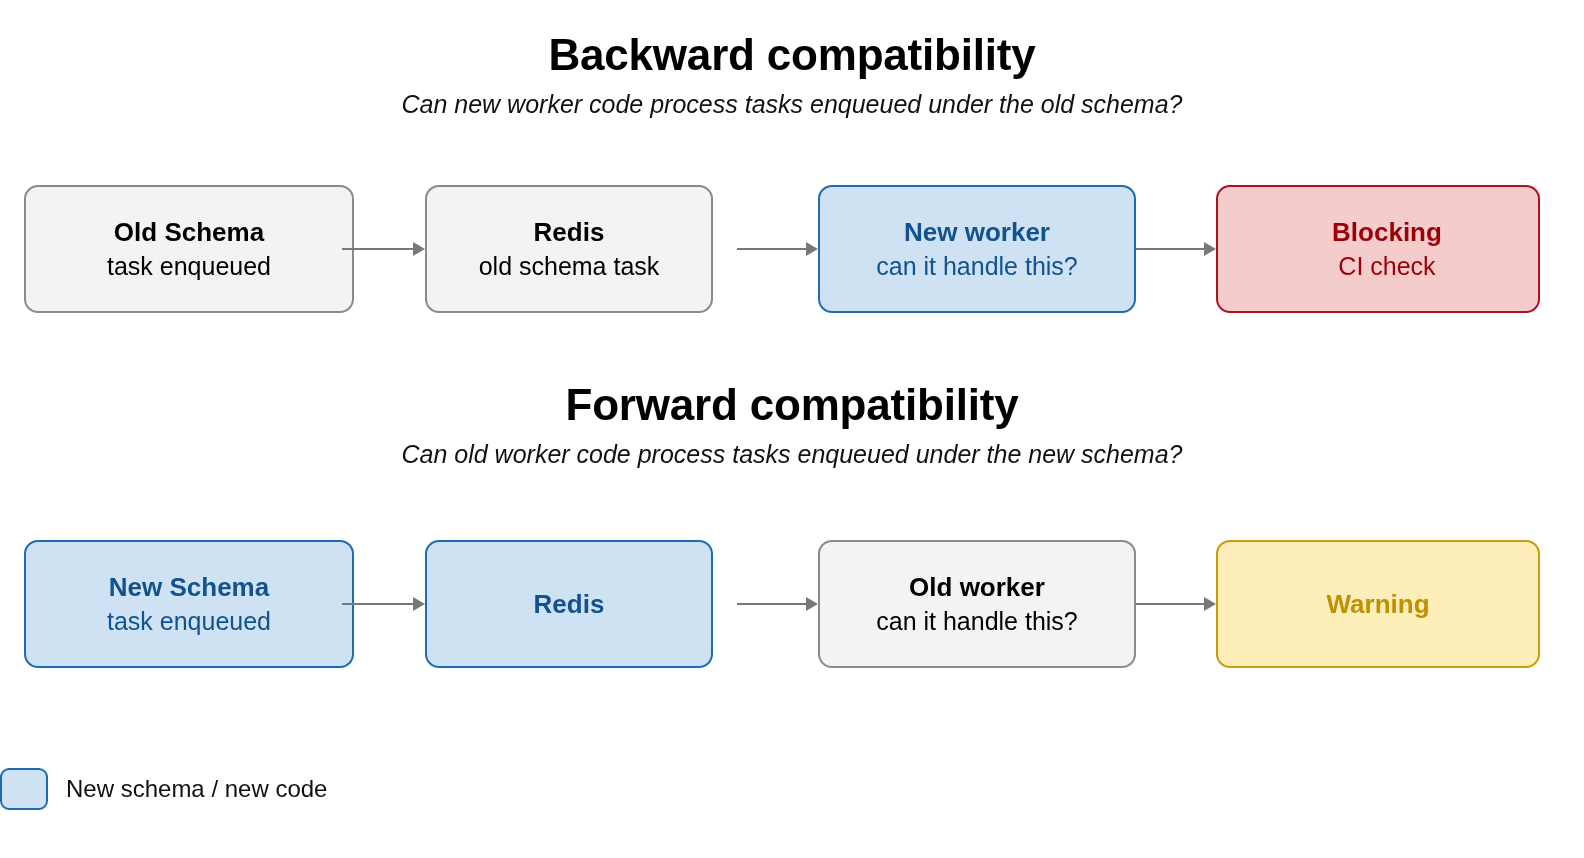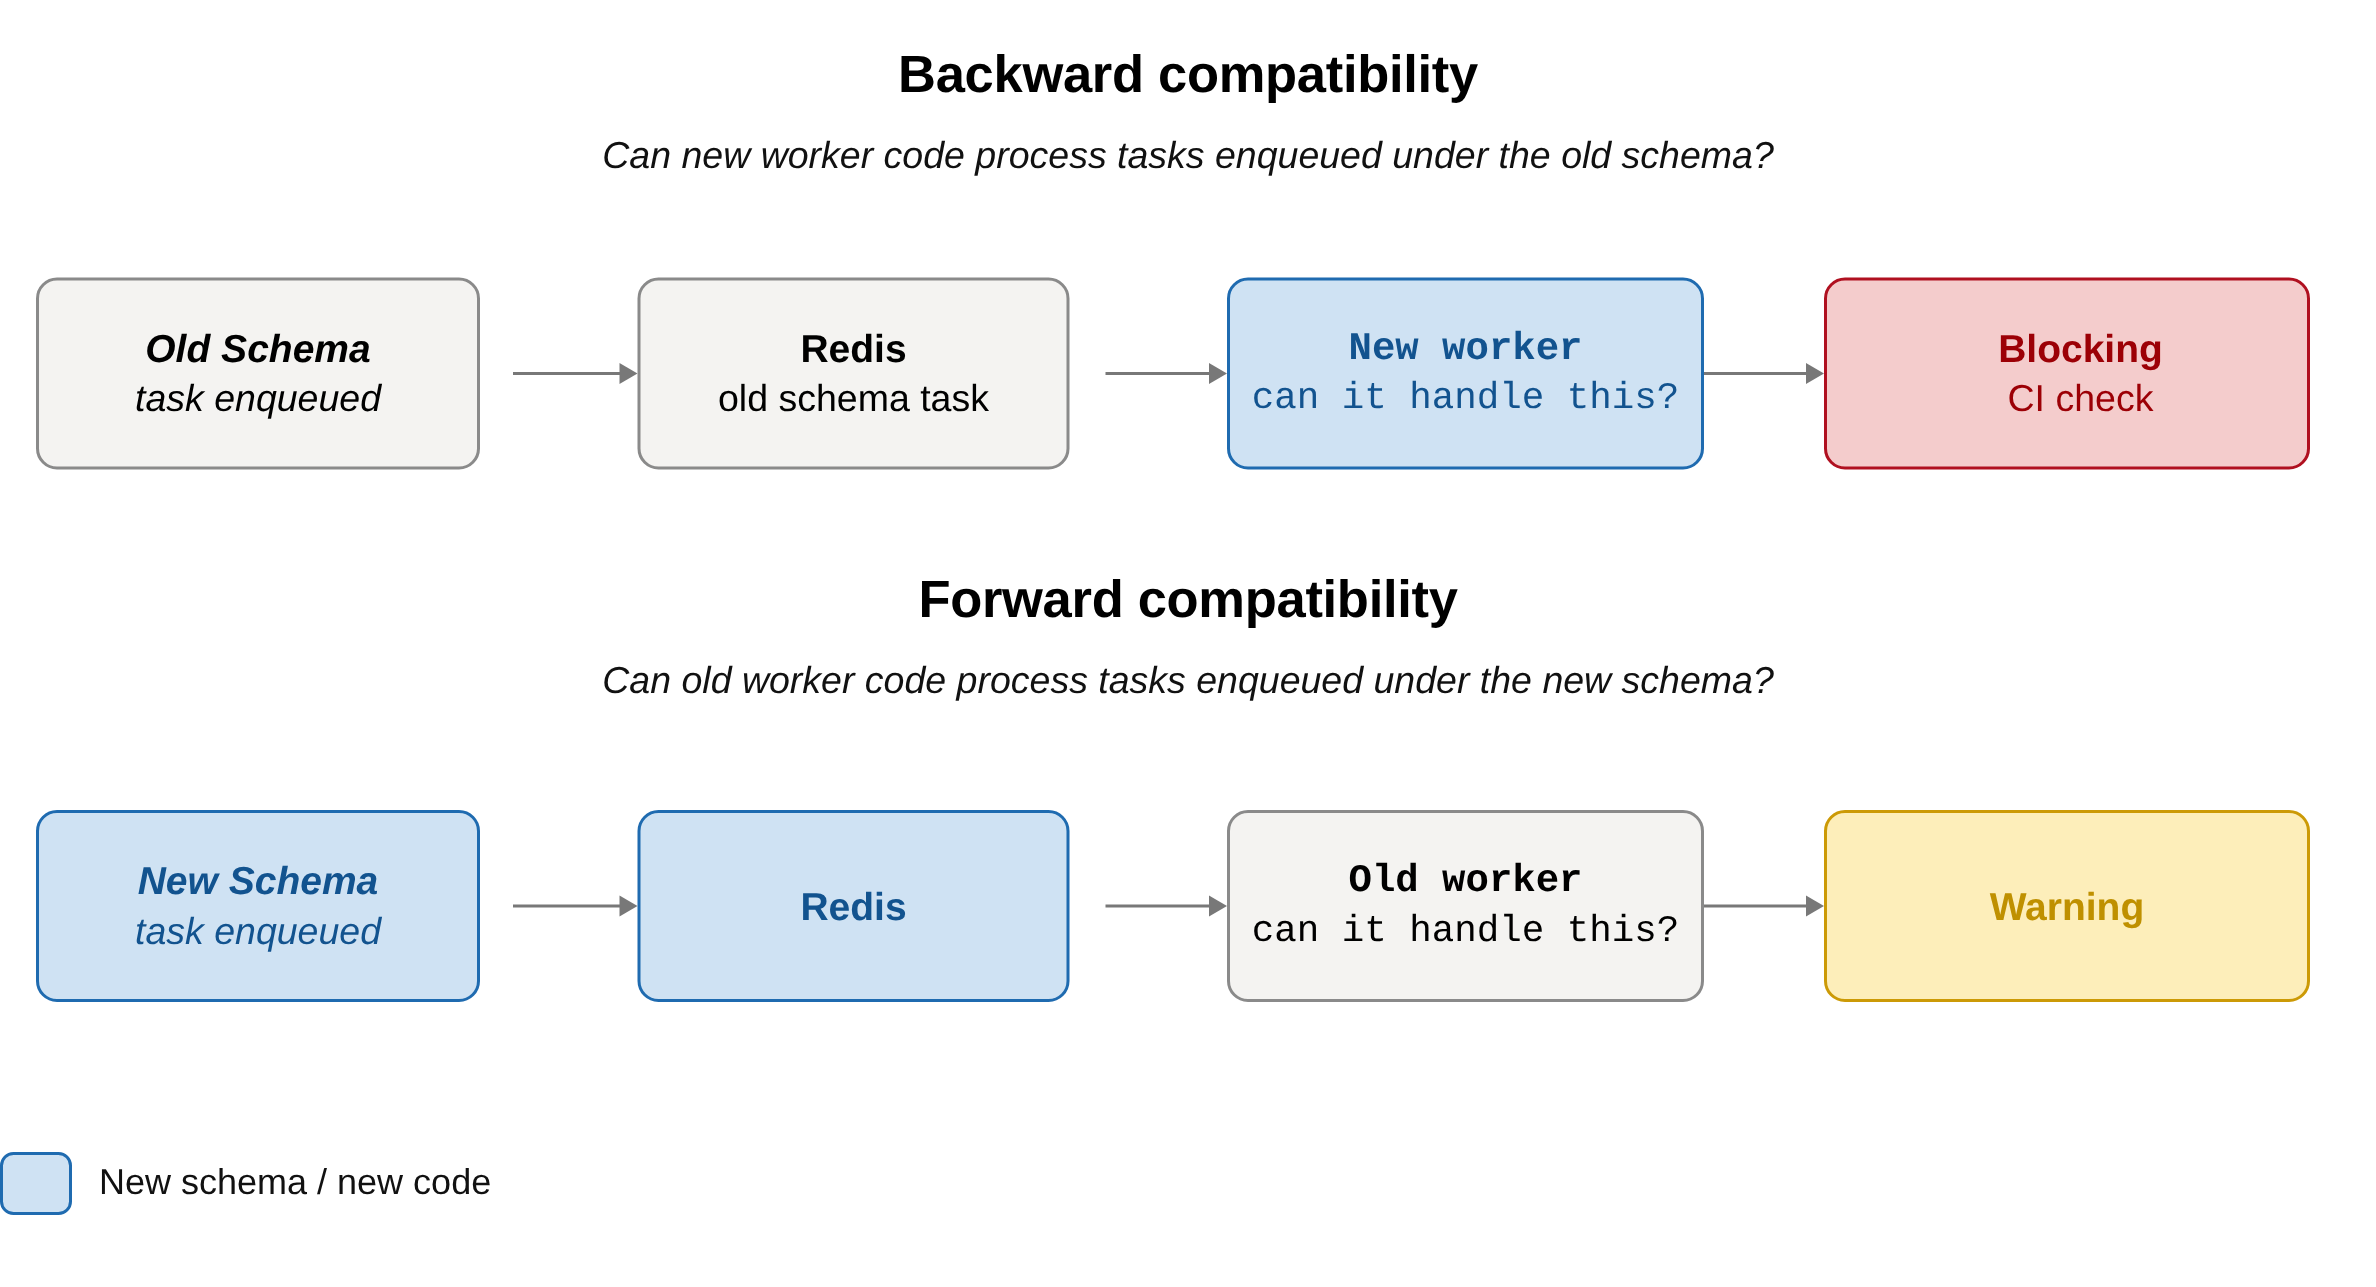"Backward compatibility" .section-title { font-size: 35px -> 44px }
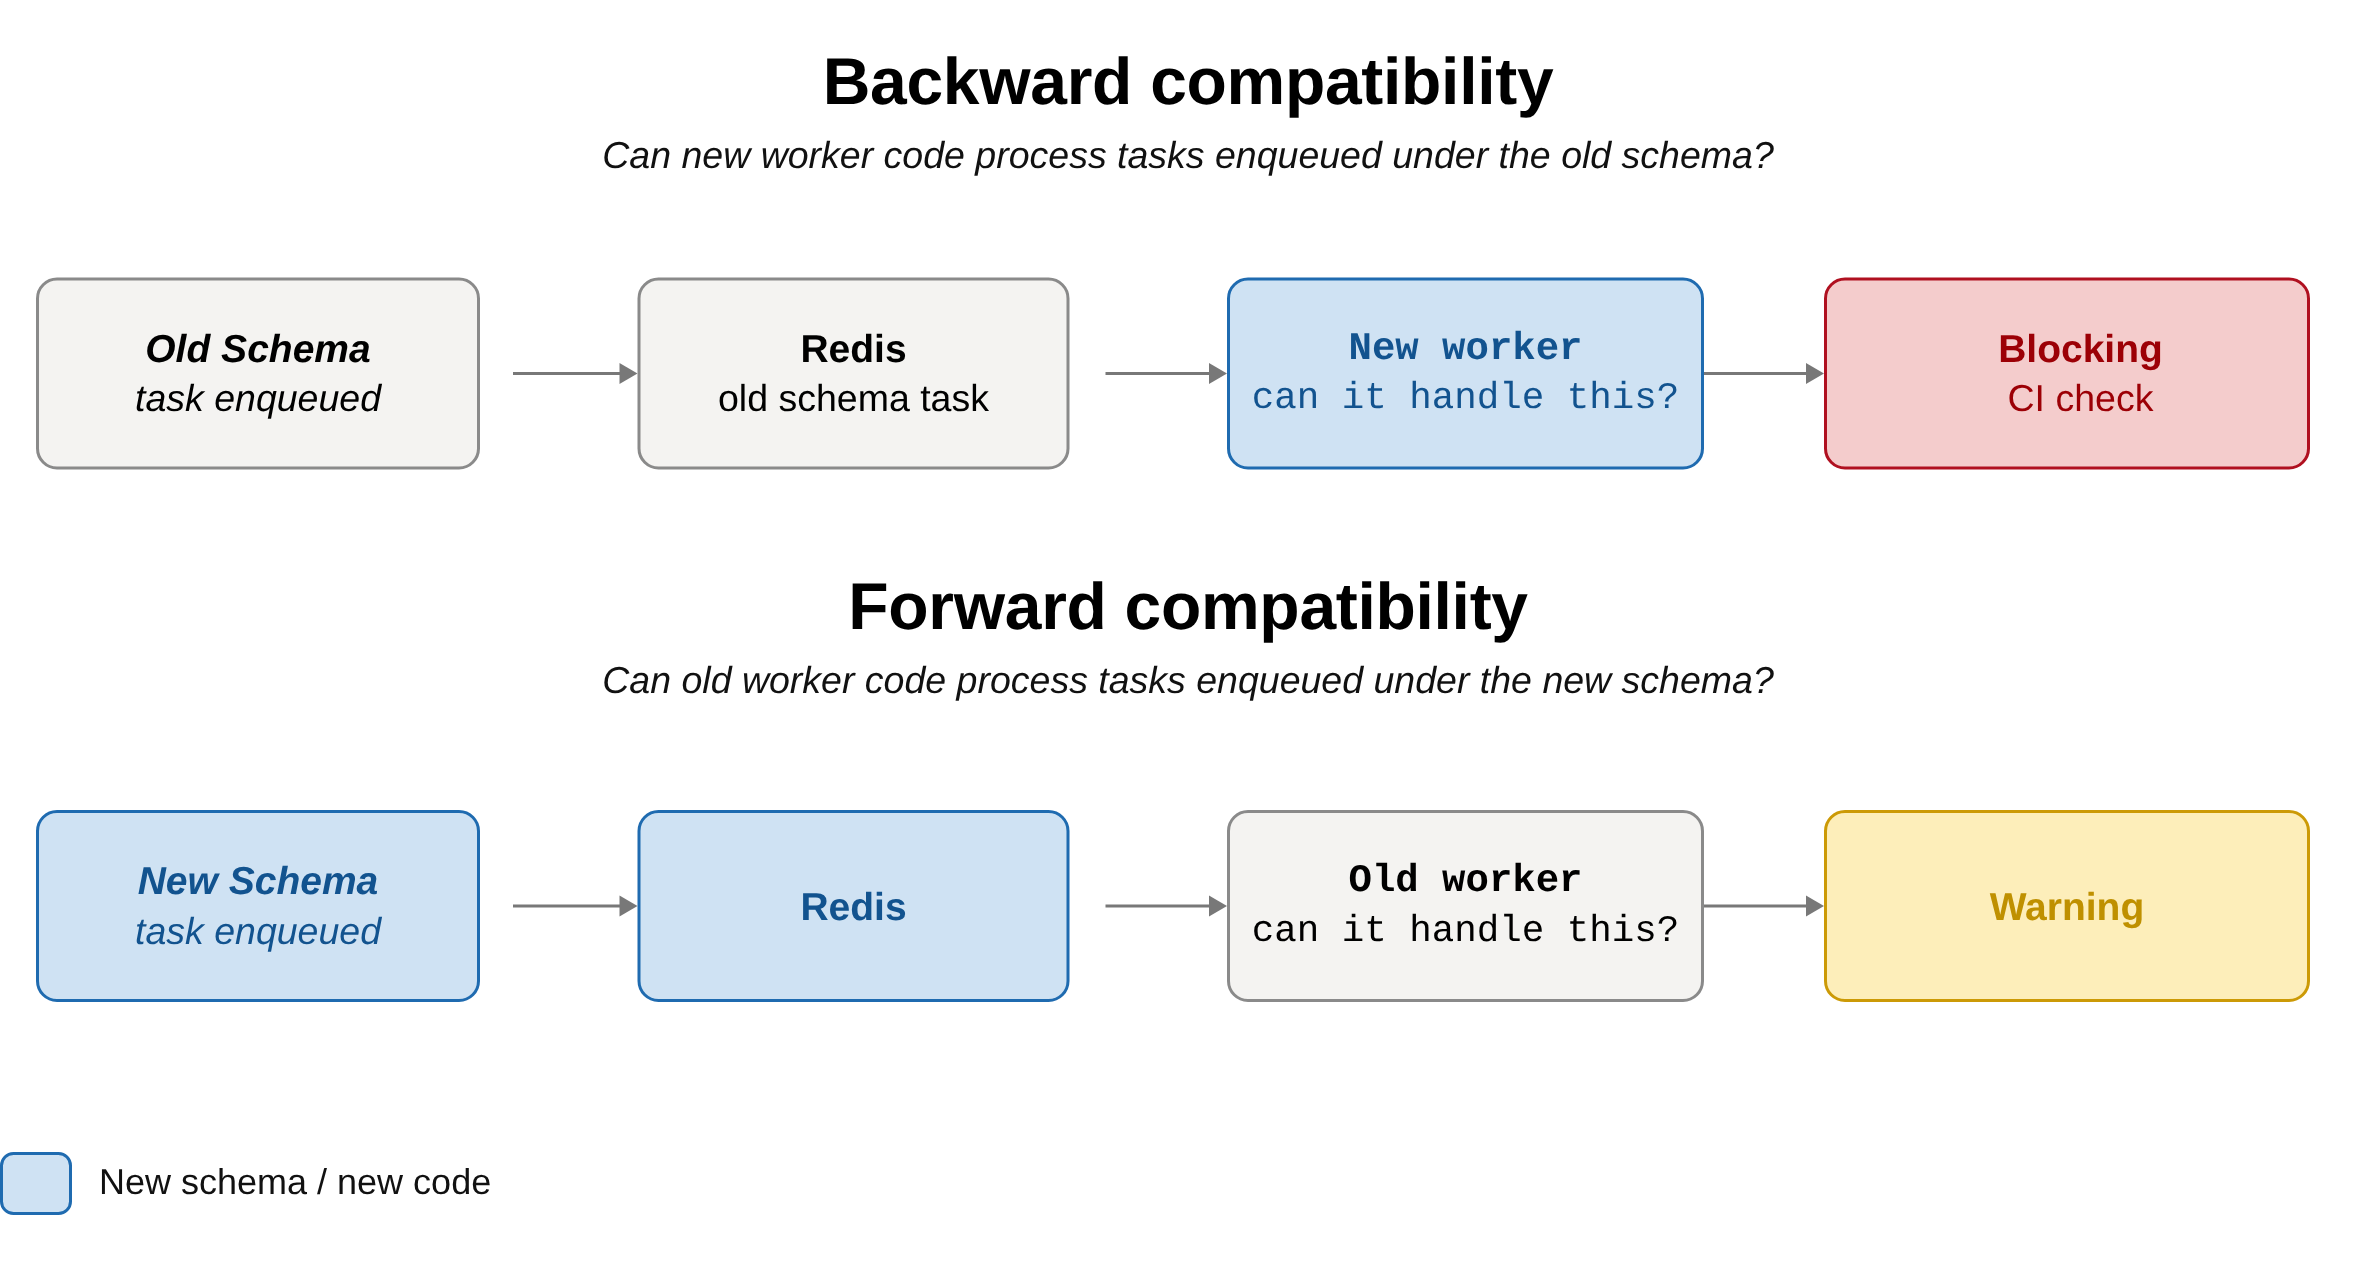"Old Schema" .col1 { font-style: italic -> none; width: 296px -> 330px }
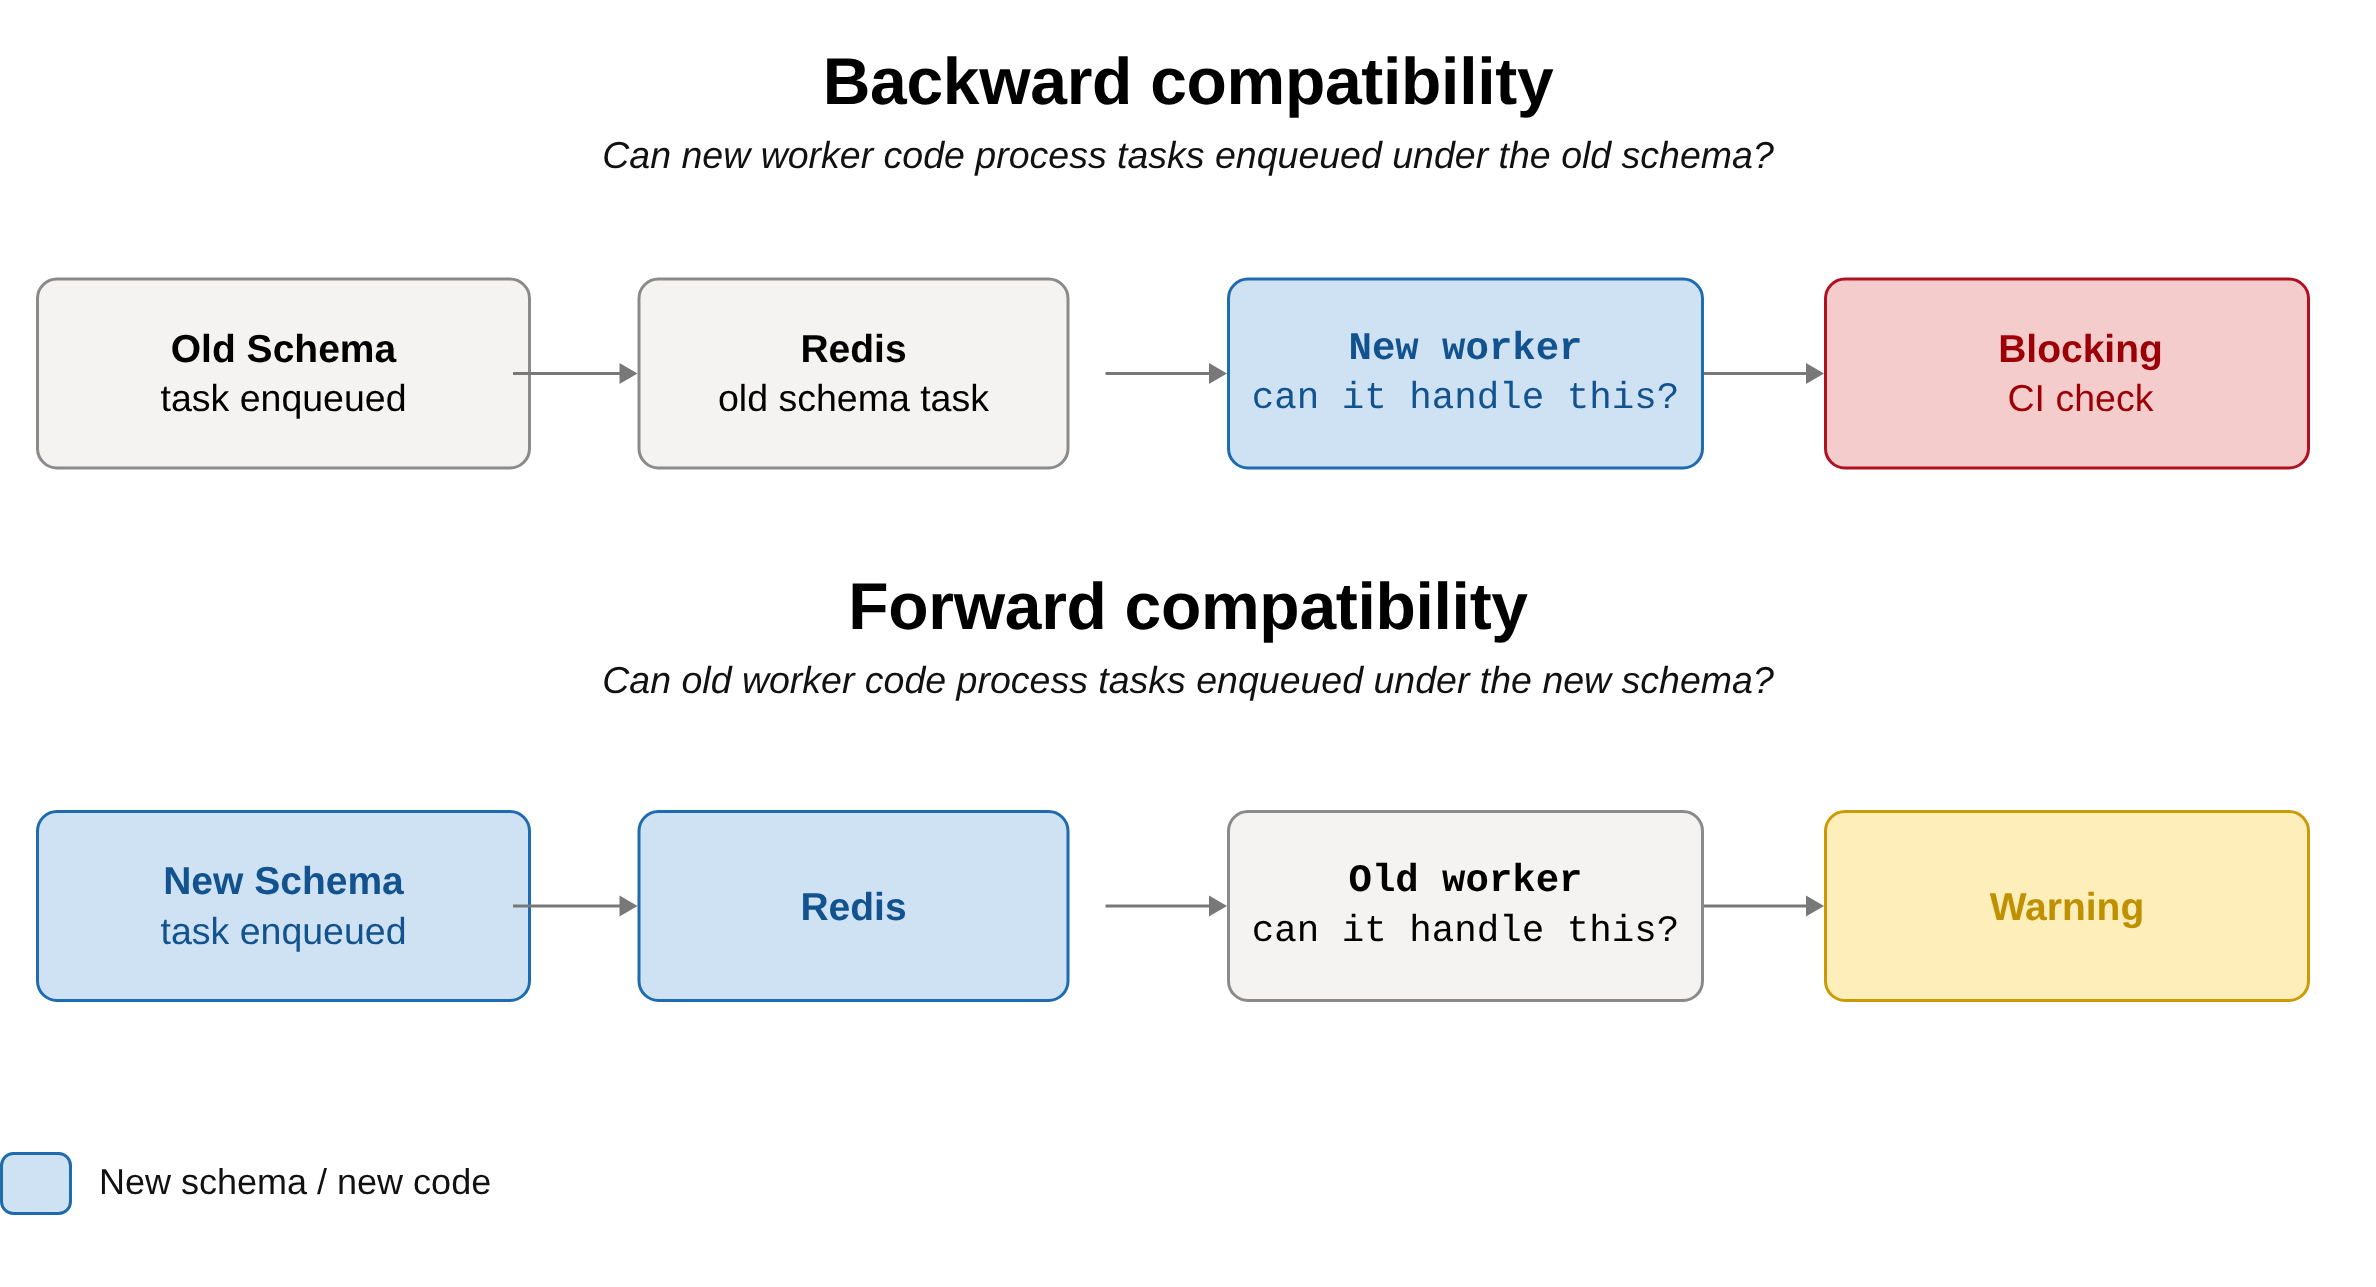"New worker" .col3 { font-family: Liberation Mono, monospace -> none }
